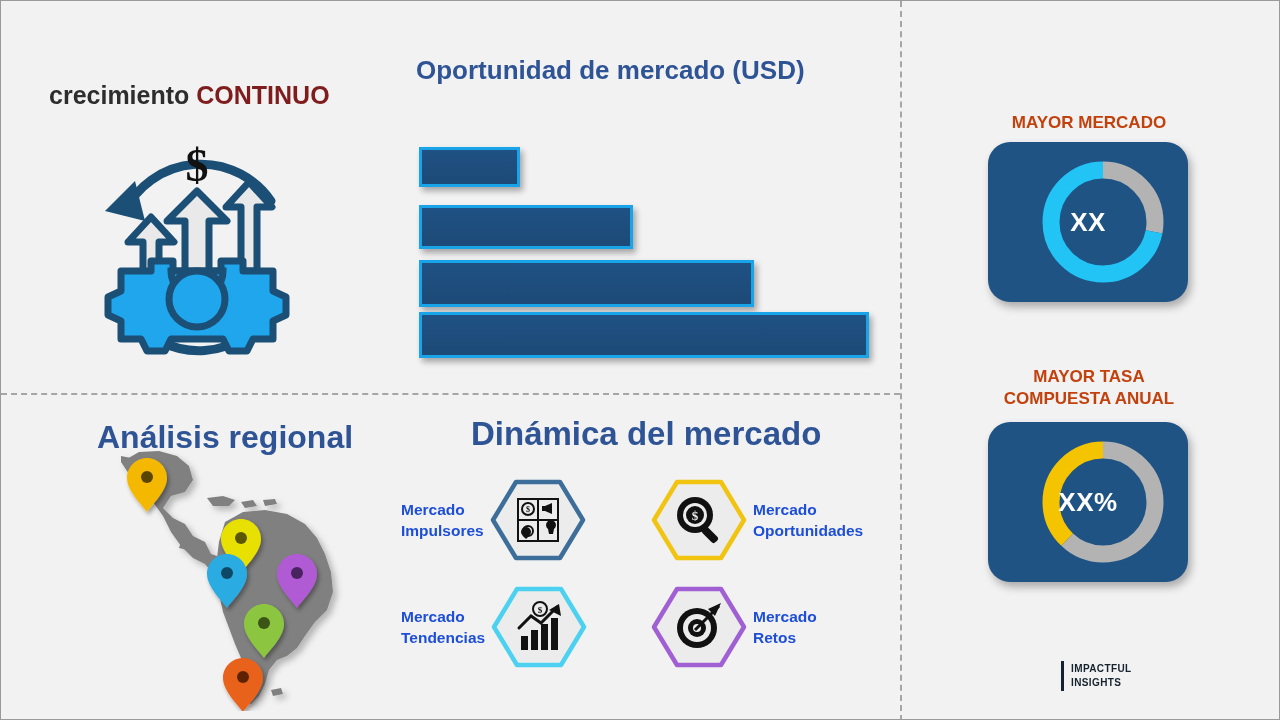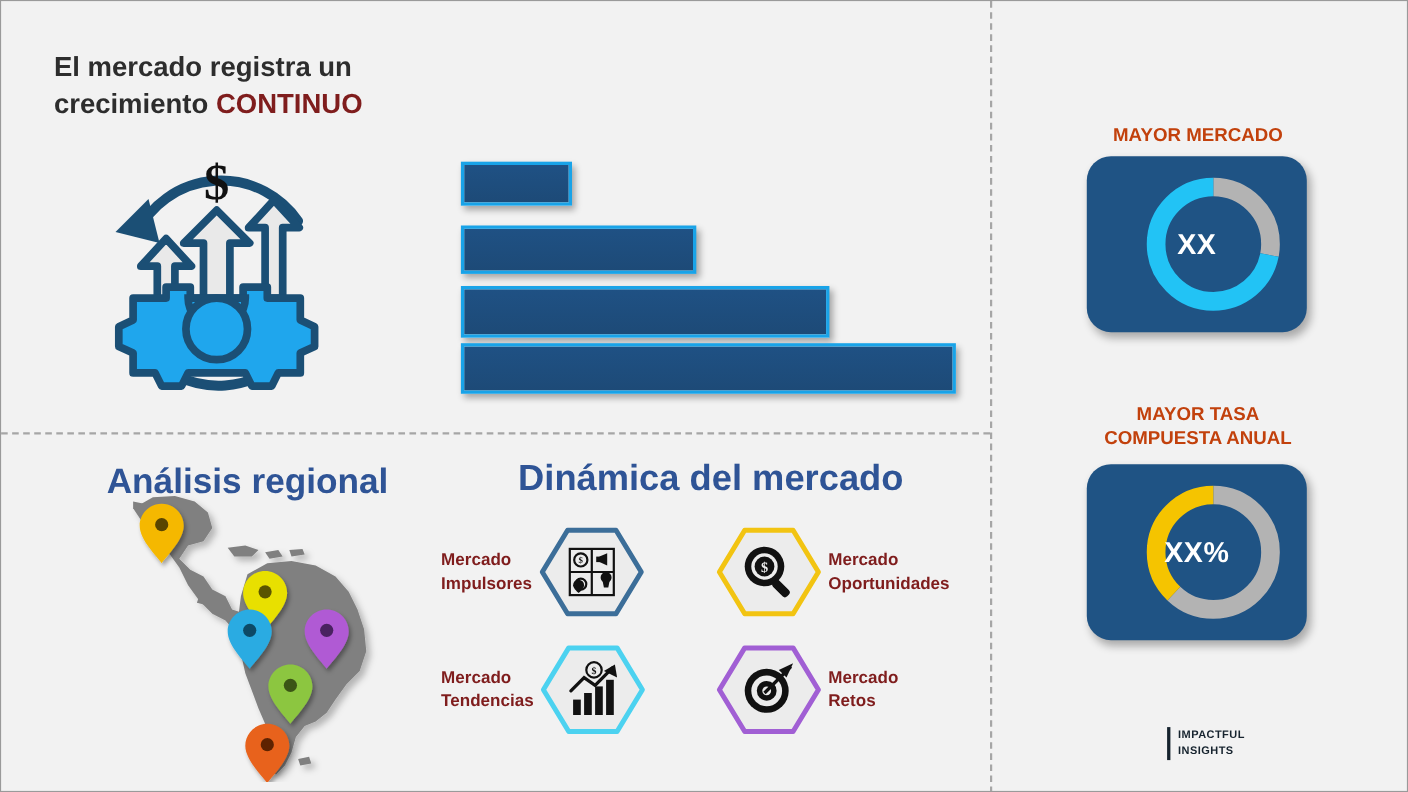"El mercado registra un" span { html: <span>El mercado registra un</span> -> none }
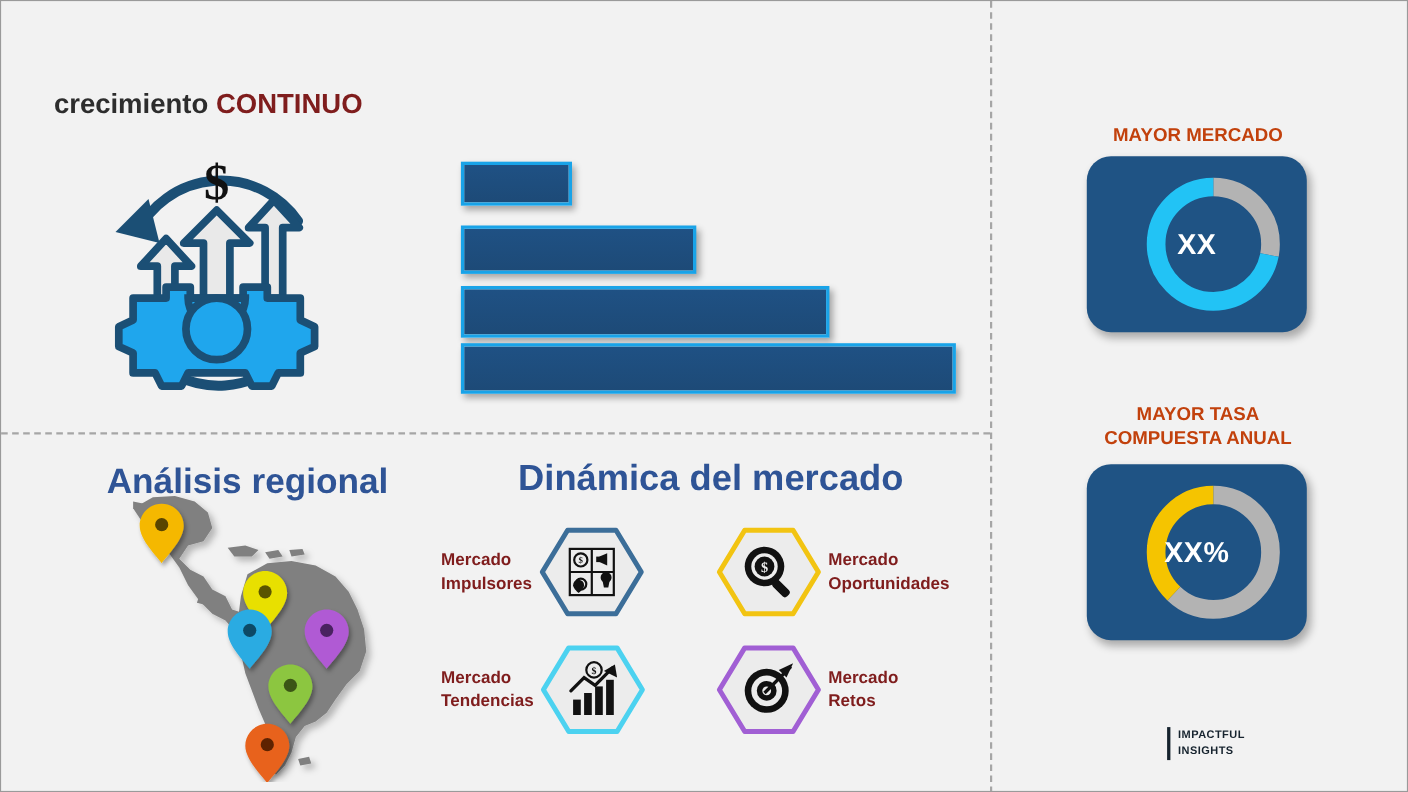"Oportunidad de mercado (USD)" div.h-opportunity { html: none -> <div>Oportunidad de mercado (USD)</div> }
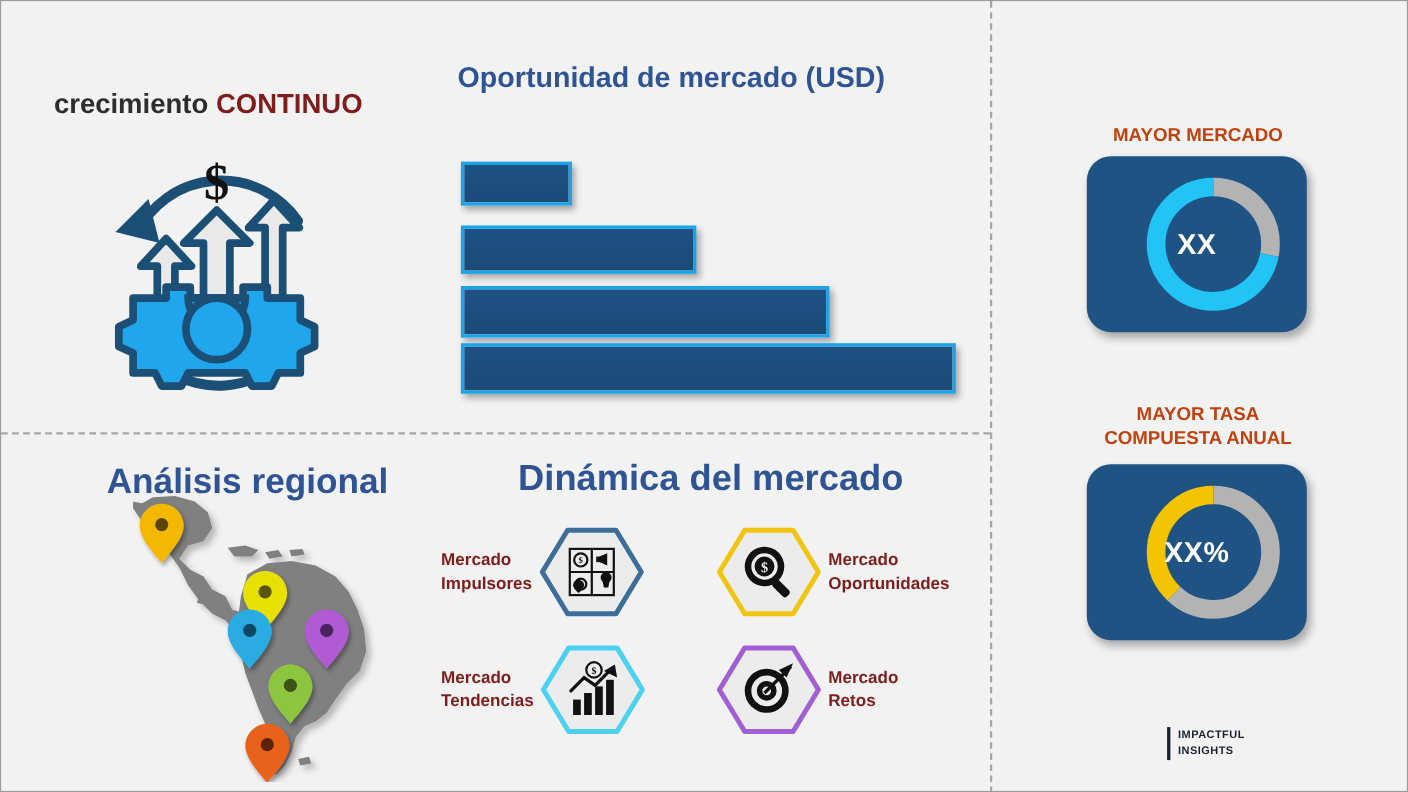"Mercado" .dyn-label { color: #7f1d1d -> #1d4ed8 }
